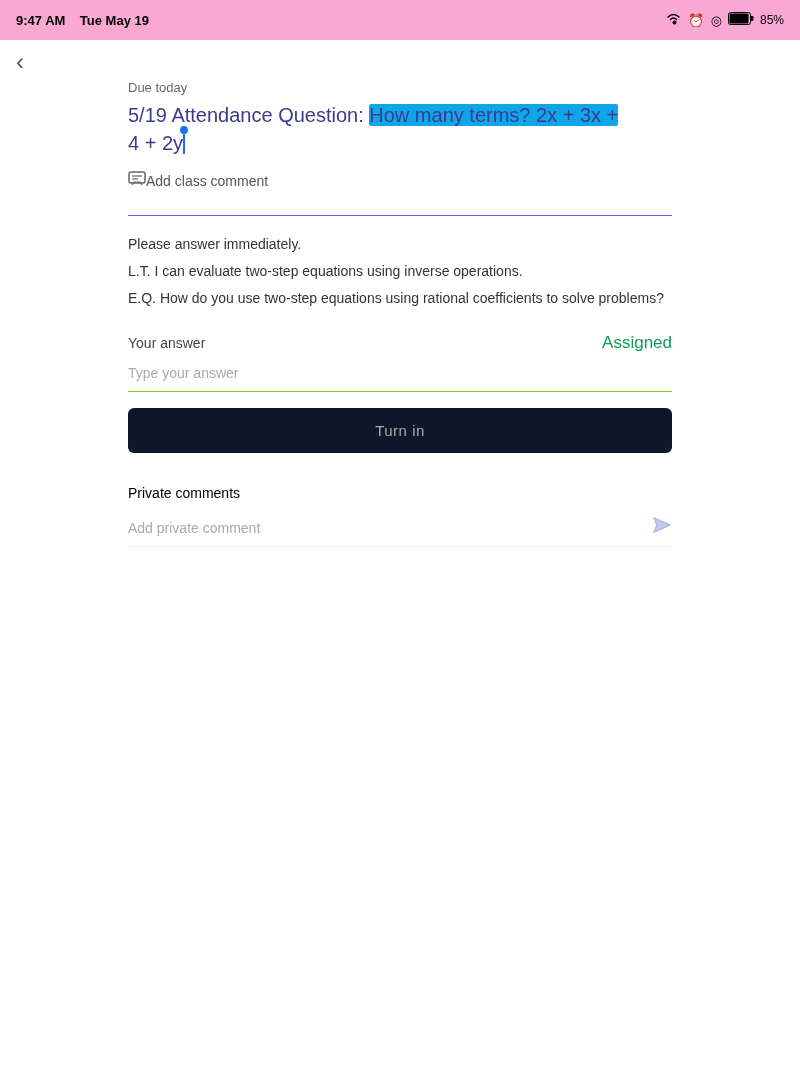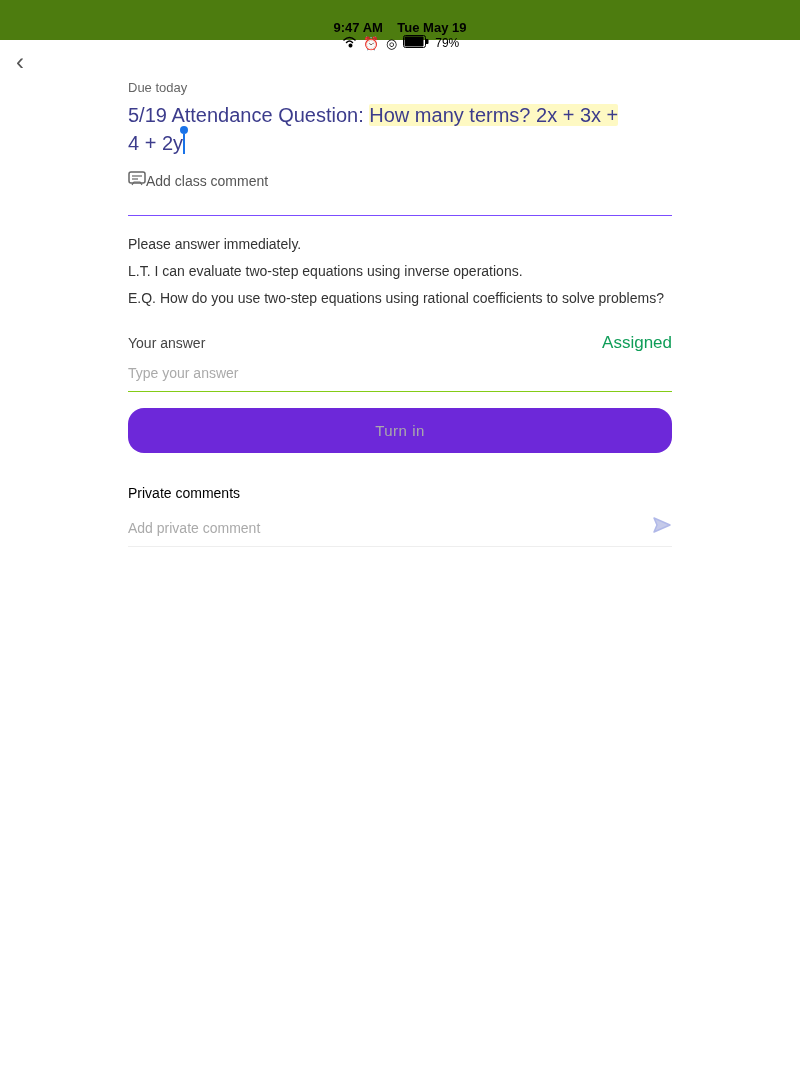"9:47 AM Tue May 19" .status-bar { background: #4d7c0f -> #f9a8d4; flex-direction: column -> none }
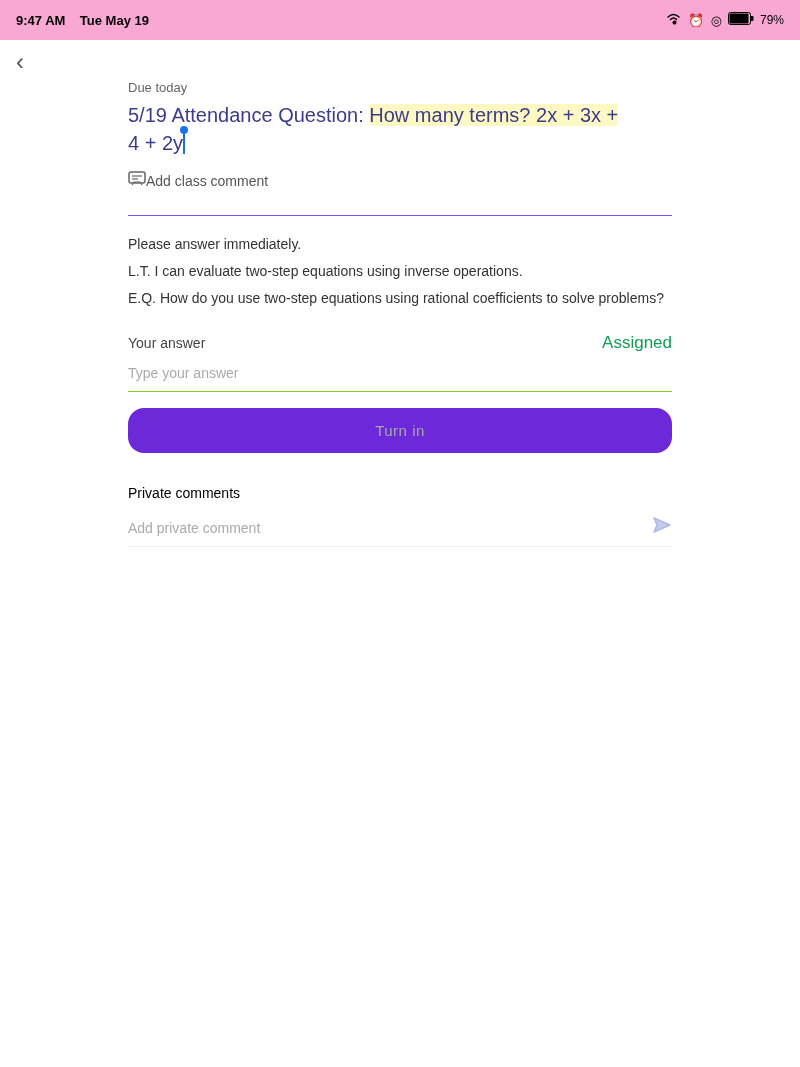"79%" span { text: 79% -> 85% }
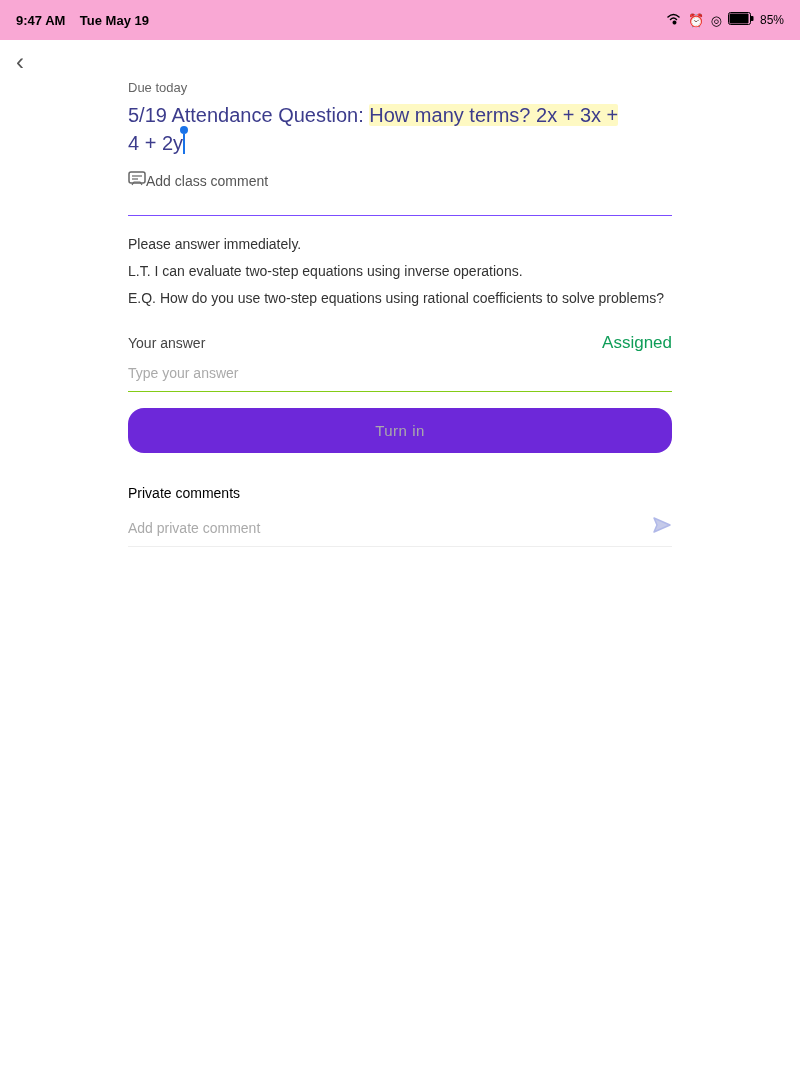"How many terms? 2x +" .title-highlight { background-color: #fef9c3 -> #0ea5e9 }
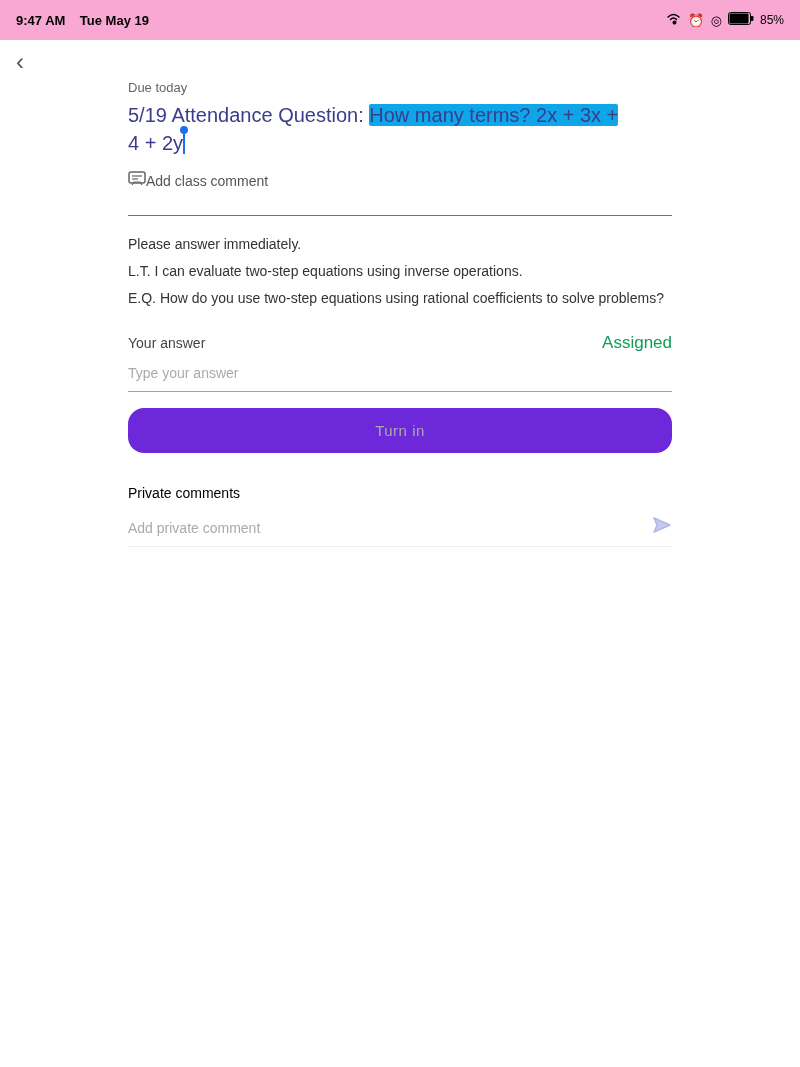"Turn in" .turn-in-btn { background: #6d28d9 -> #0f172a; border-radius: 16px -> 6px }
